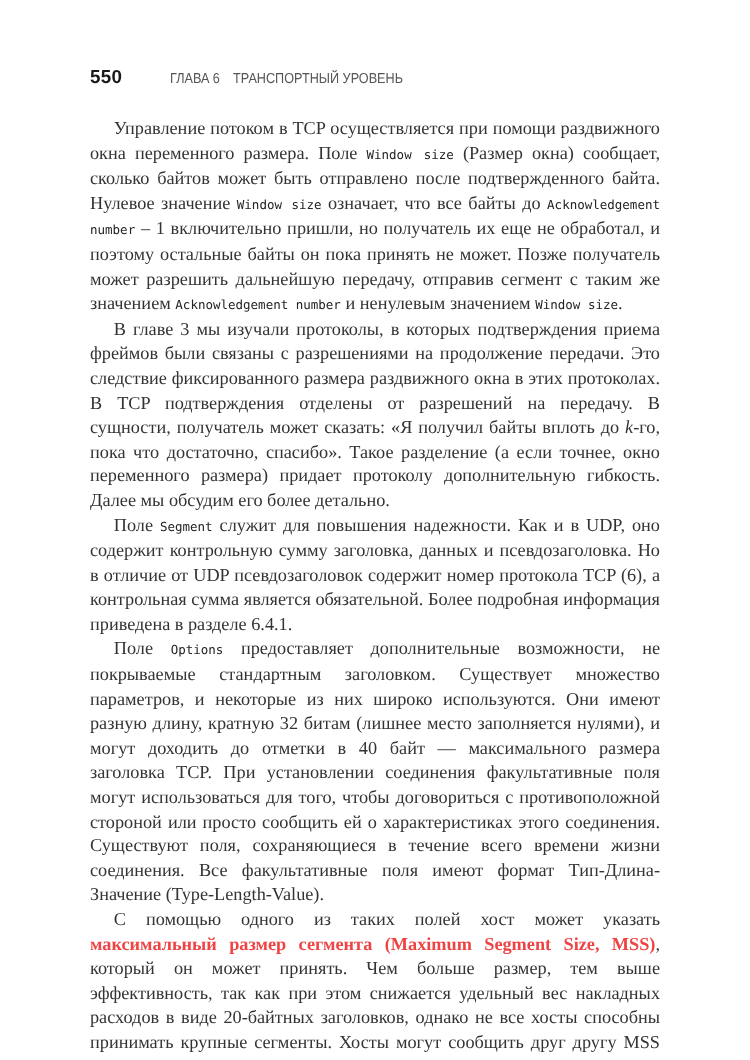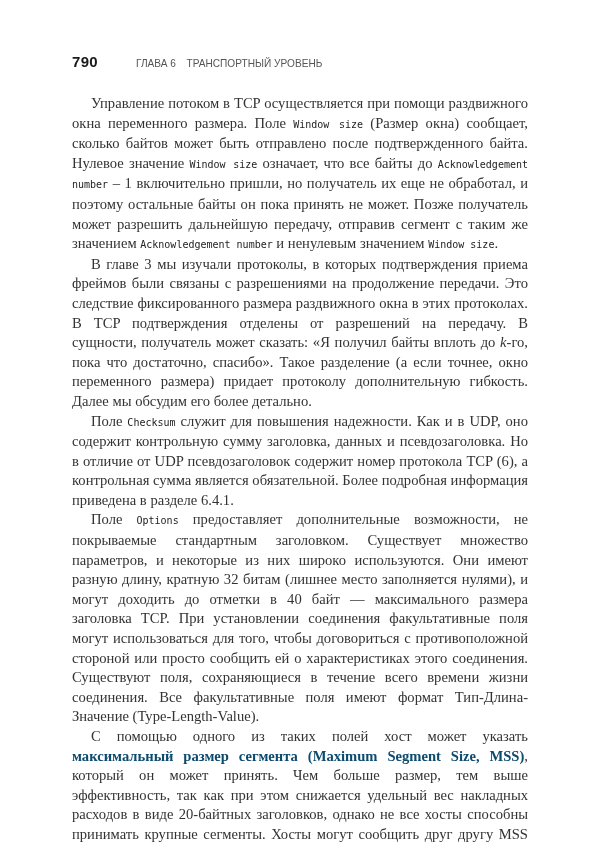"790" span.page-number { text: 790 -> 550 }
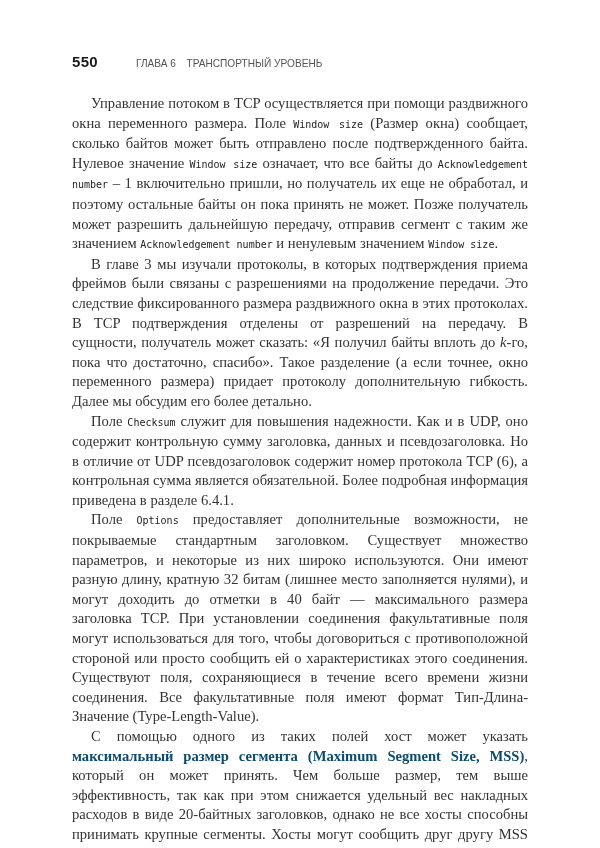"Checksum" span.mono { text: Checksum -> Segment }
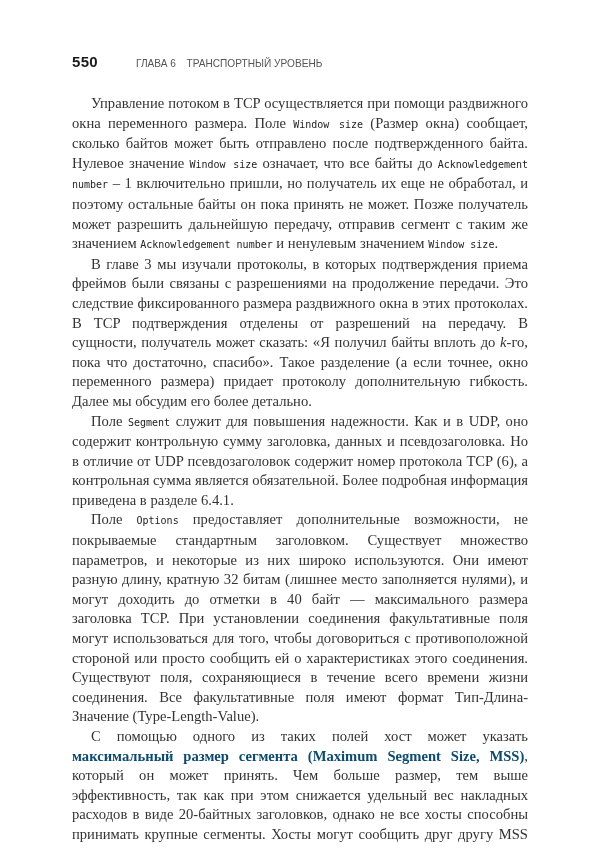"максимальный раз­мер сегмента (Maximum" .b { color: #0c4a6e -> #ef4444 }
